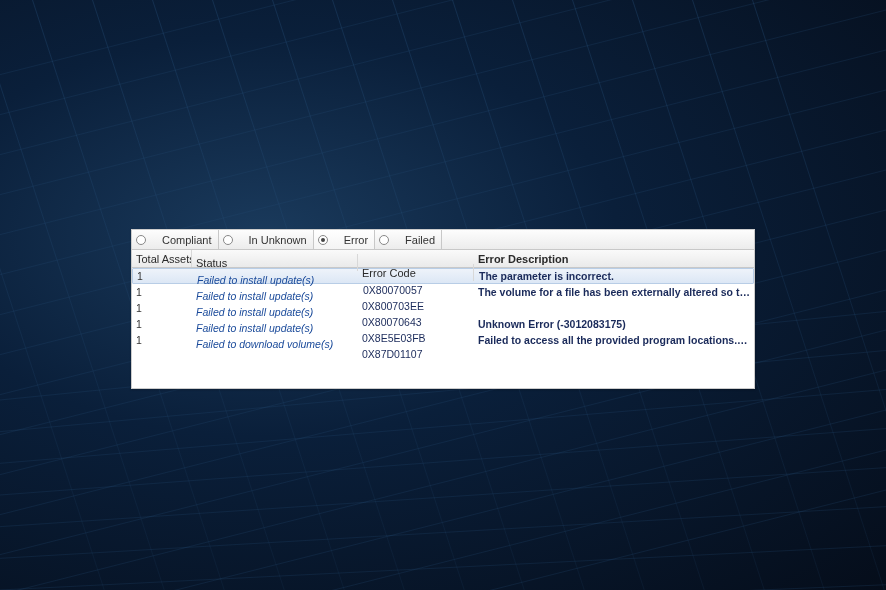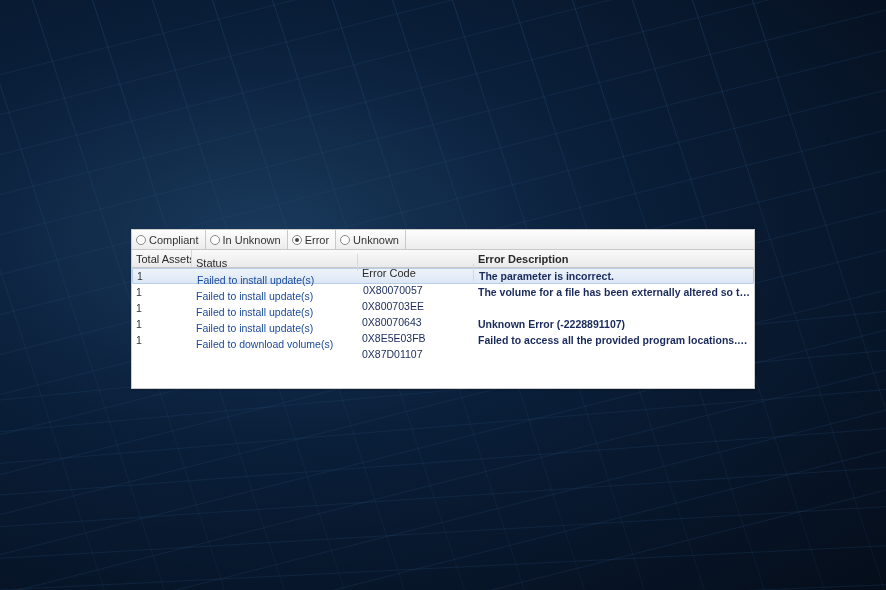"Compliant" .tab { gap: 3px -> 16px }
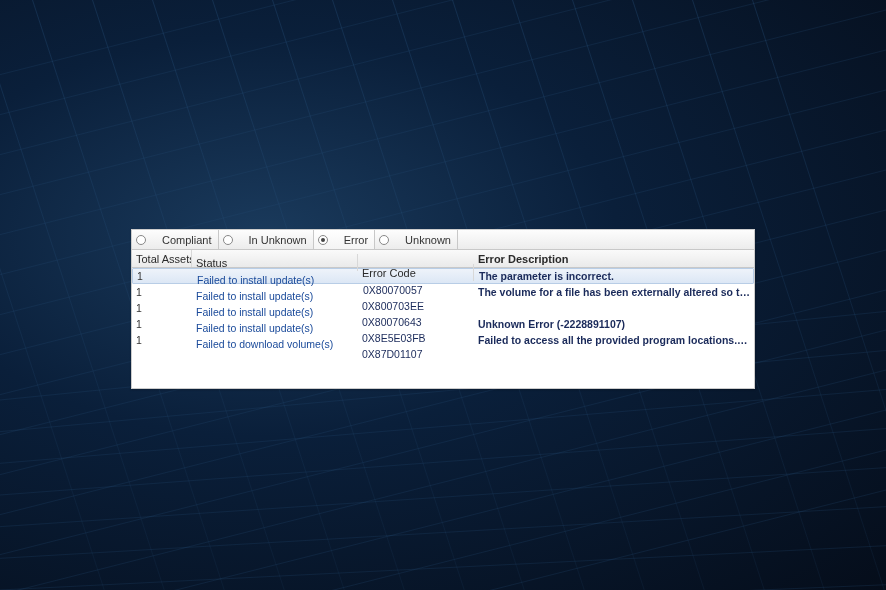"Unknown" span { text: Unknown -> Failed }
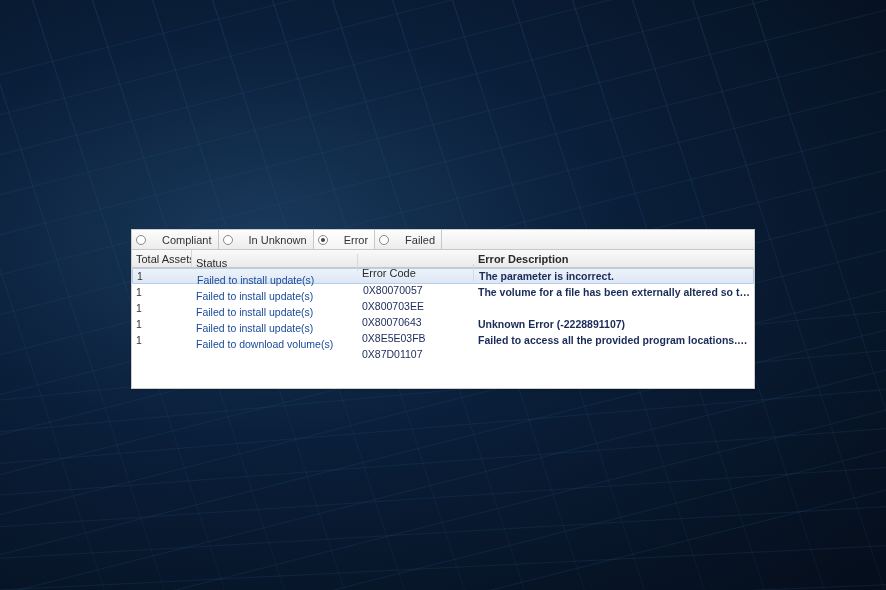"Failed to install update(s)" .link { font-style: none -> italic }
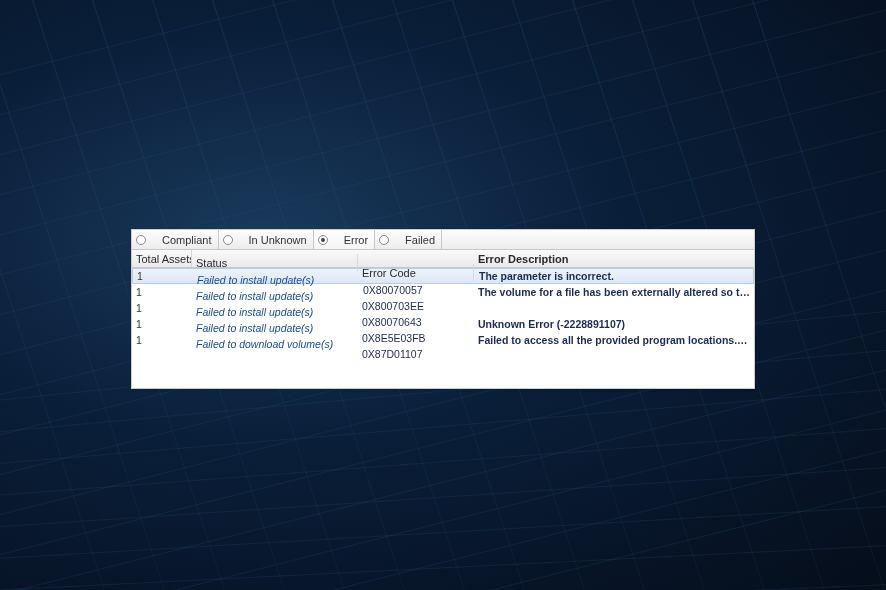"Unknown Error (-2228891107)" div.td { text: -2228891107 -> -3012083175 }
